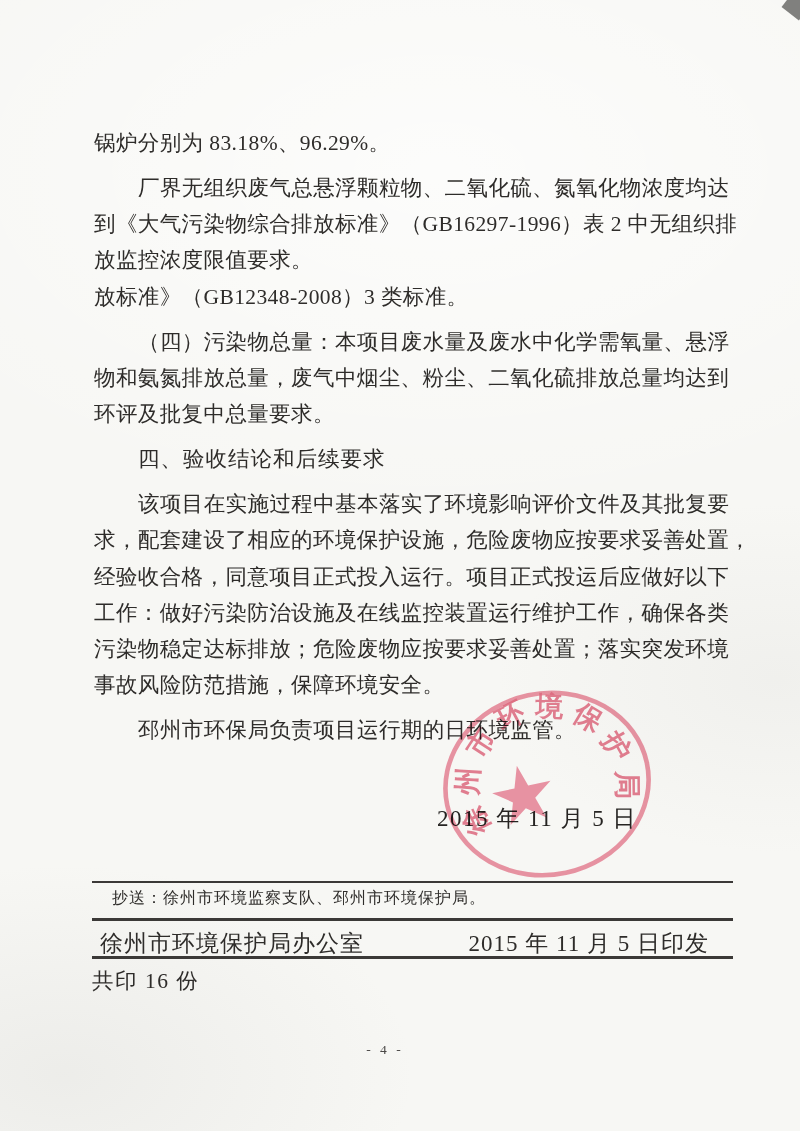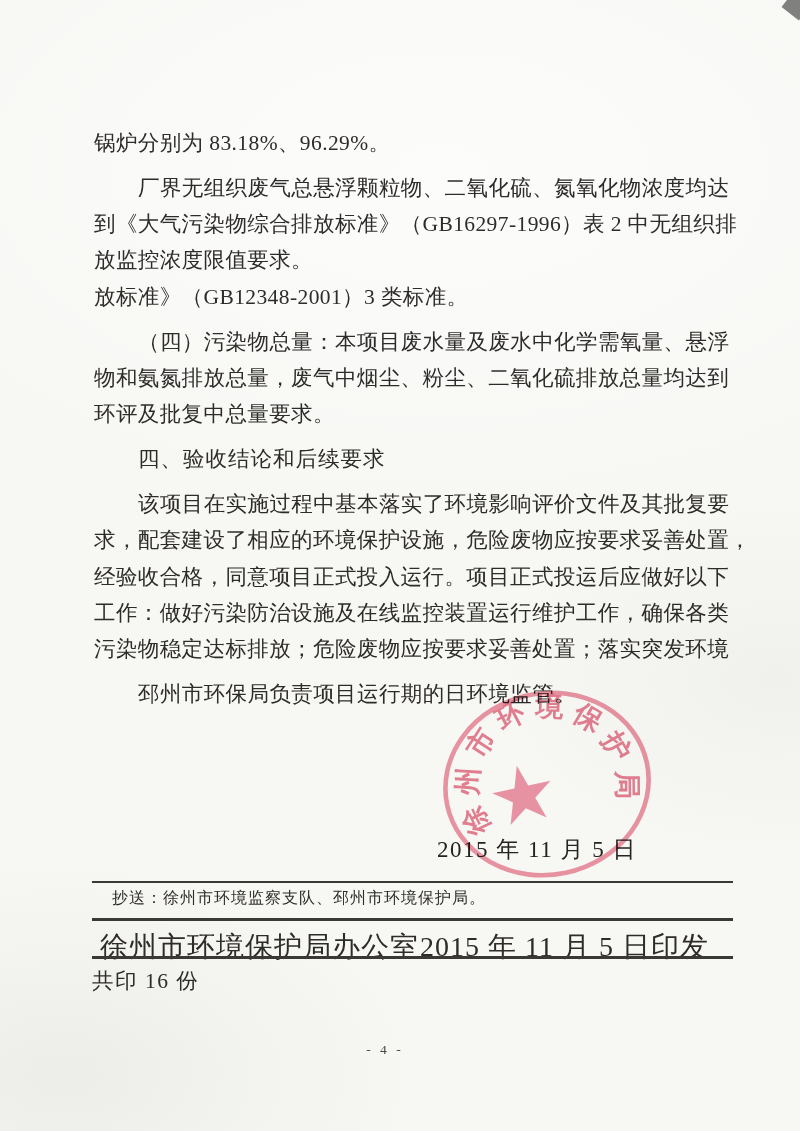"放标准》（GB12348-2001）3 类标准。" div.line { text: GB12348-2001 -> GB12348-2008 }
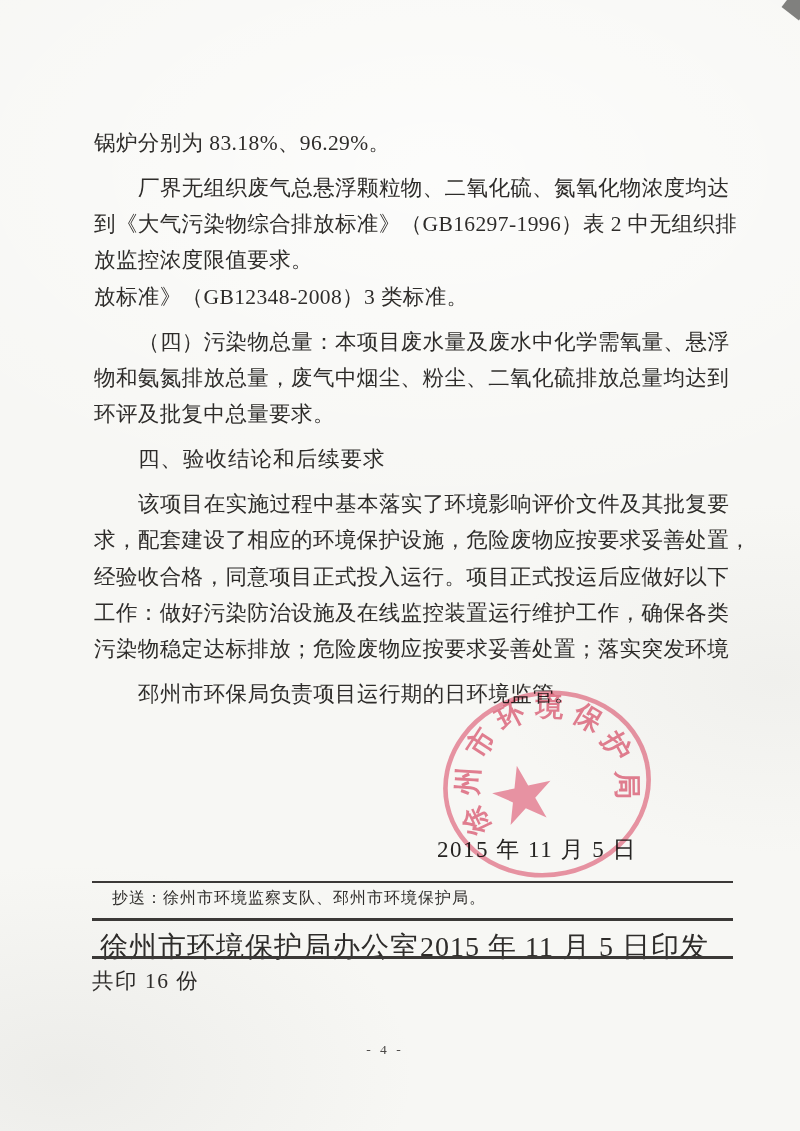"事故风险防范措施，保障环境安全。" div.line { html: none -> <div>事故风险防范措施，保障环境安全。</div> }
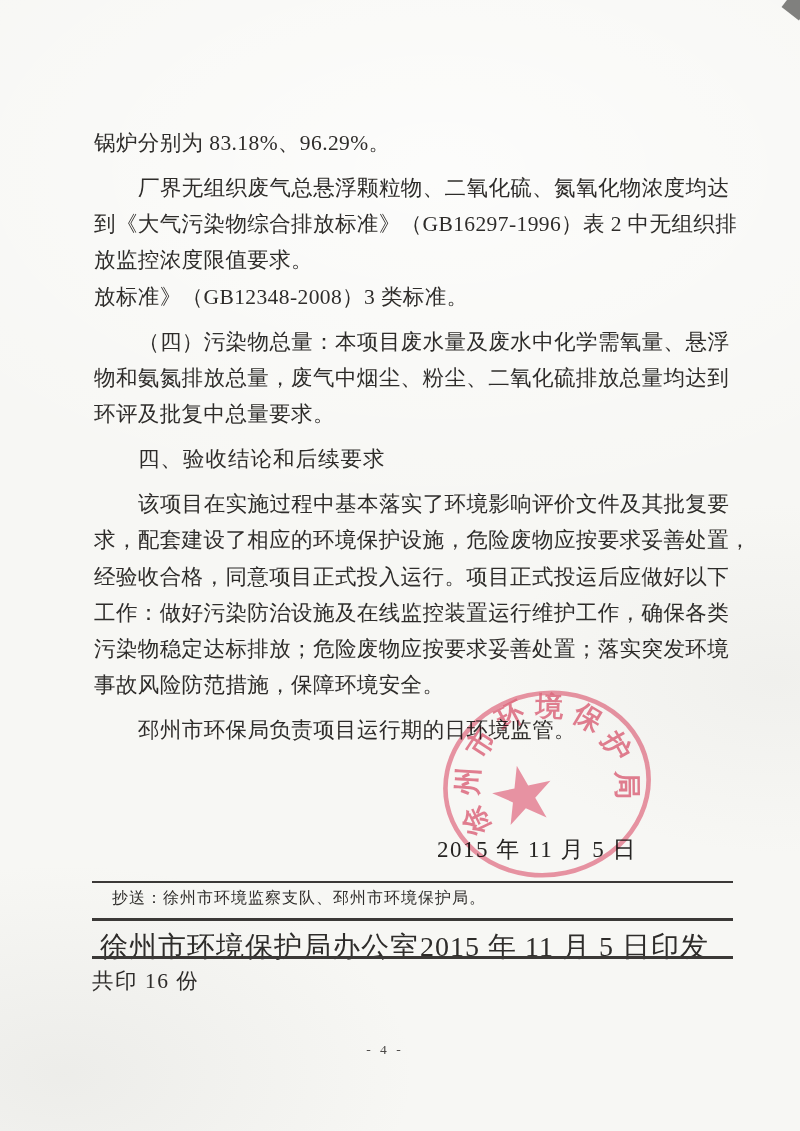"2015 年 11 月 5 日" .date-line { top: 834px -> 803px }
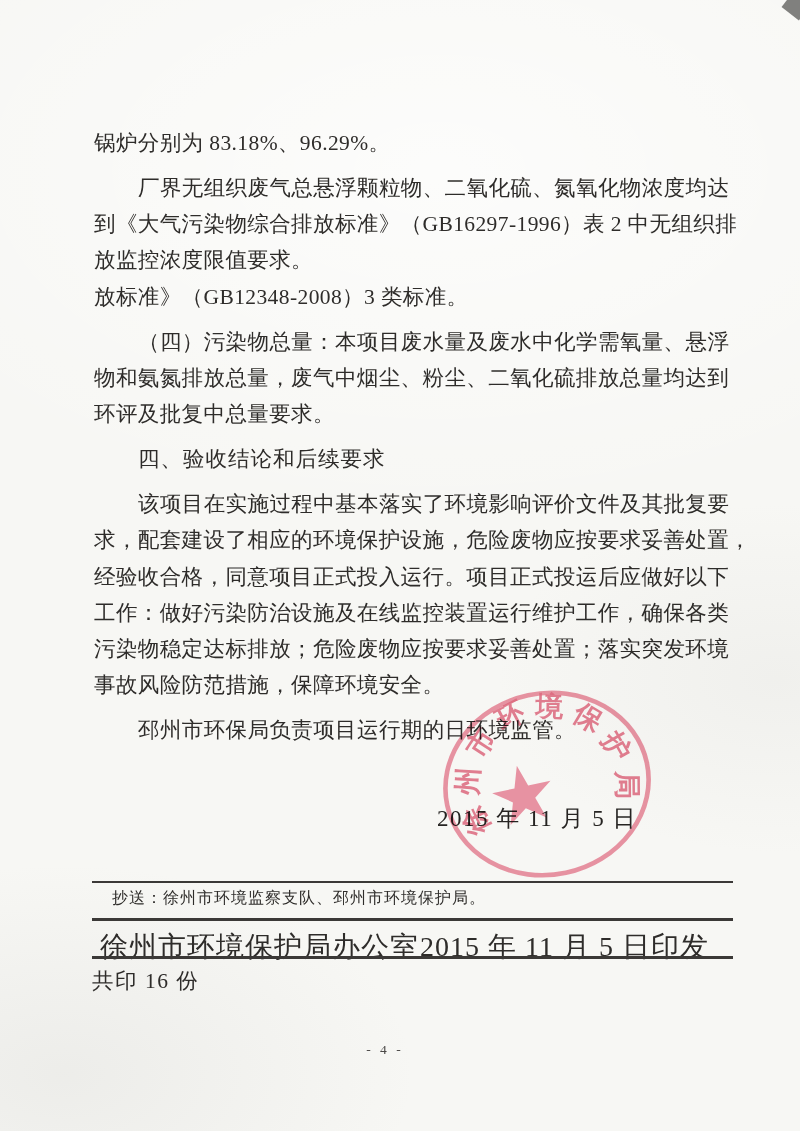"徐州市环境保护局办公室" .office-row { font-size: 28px -> 23px }
